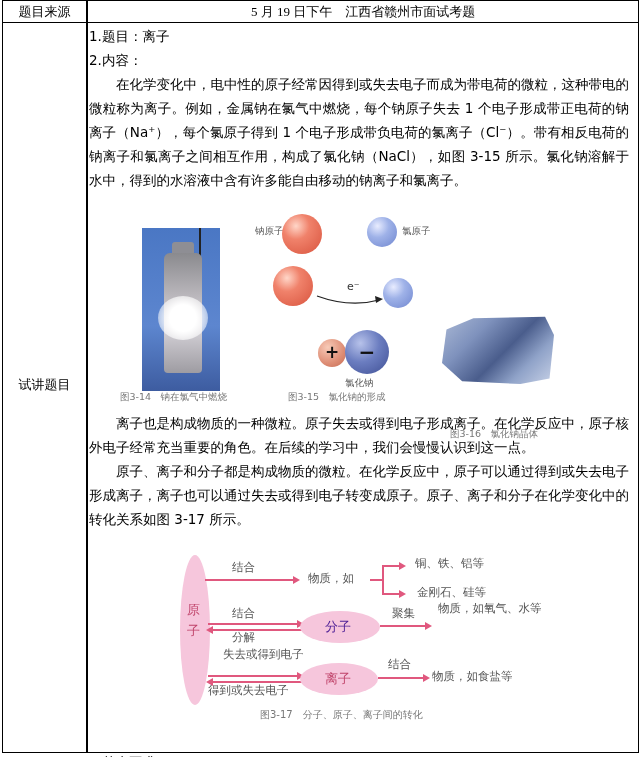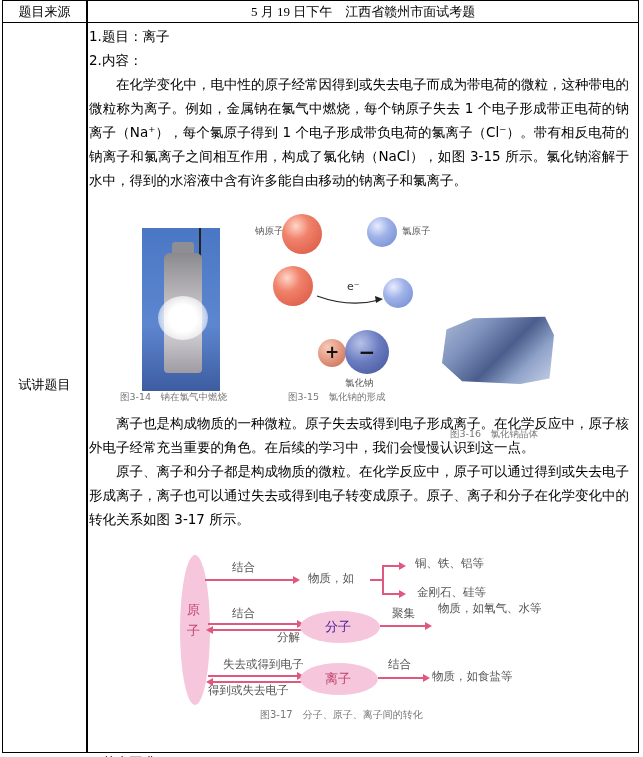"分解" div.d-text { margin-left: 45px -> none }
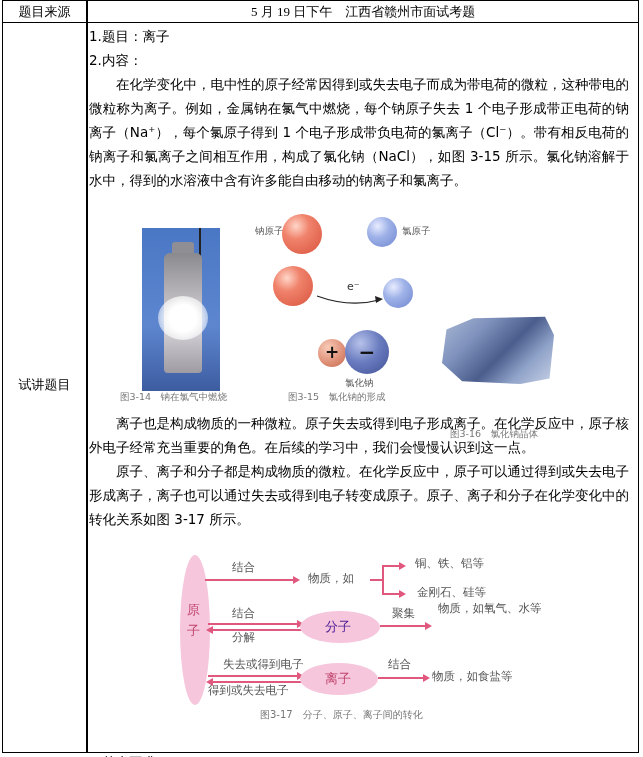"失去或得到电子" div.d-text { top: 110px -> 100px }
